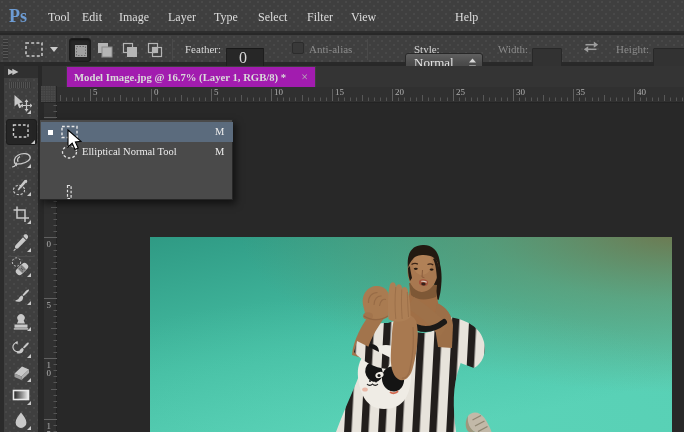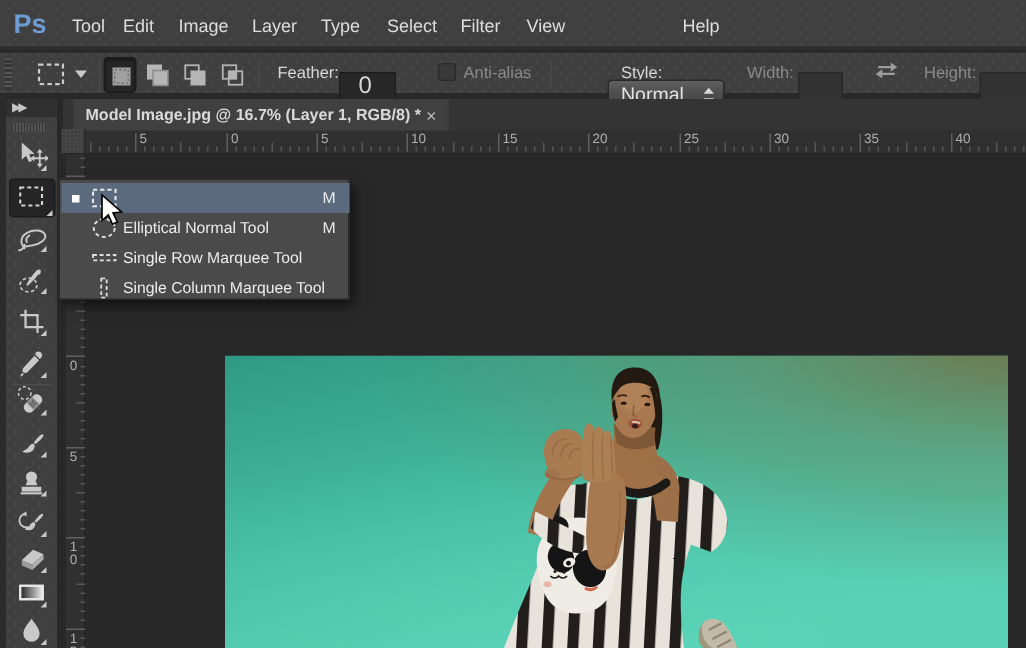"Ps" #app { font-family: Liberation Sans, sans-serif -> Liberation Serif, serif }
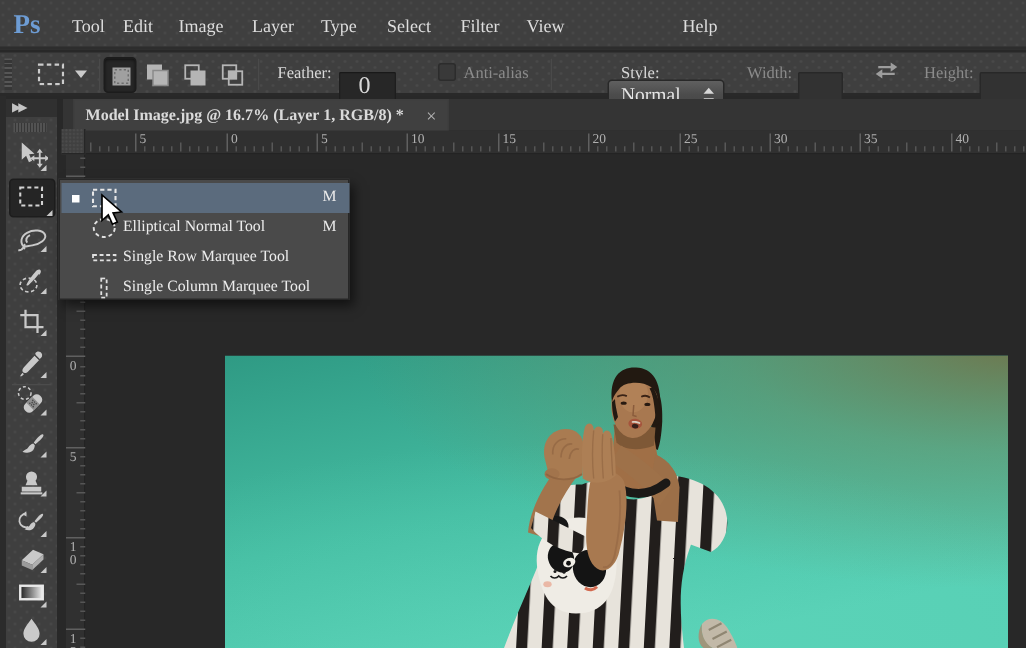"Model Image.jpg @ 16.7% (Layer" #tab { background: #404040 -> #a21caf; left: 49px -> 66px }
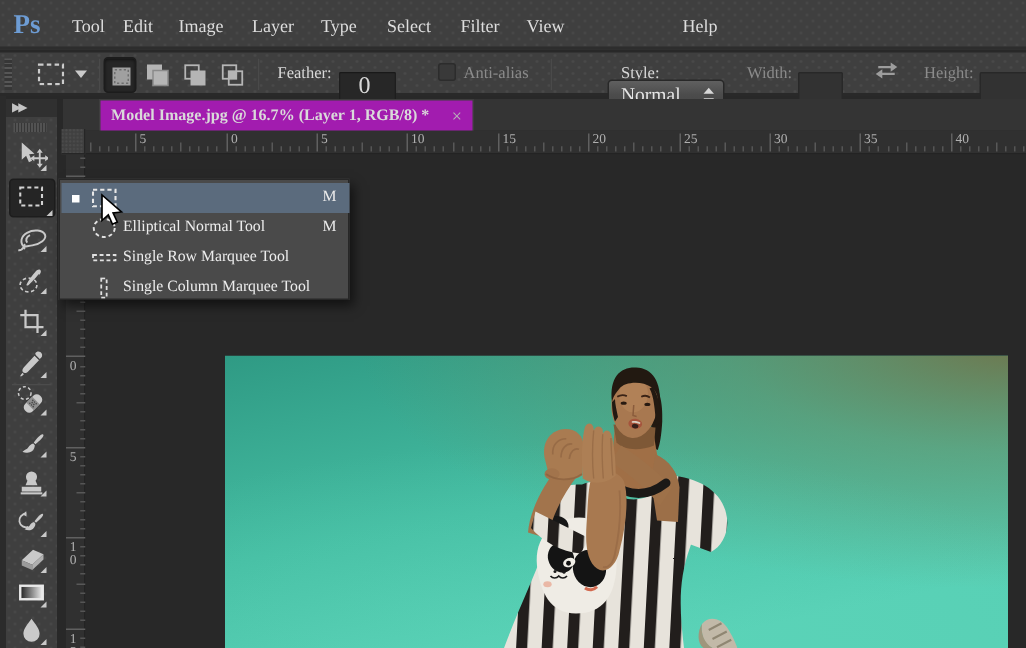"Single Row Marquee Tool" div.frow { html: <div> <svg> <rect></rect> </svg> <span>Single Row Marquee Tool</span> </div> -> none }
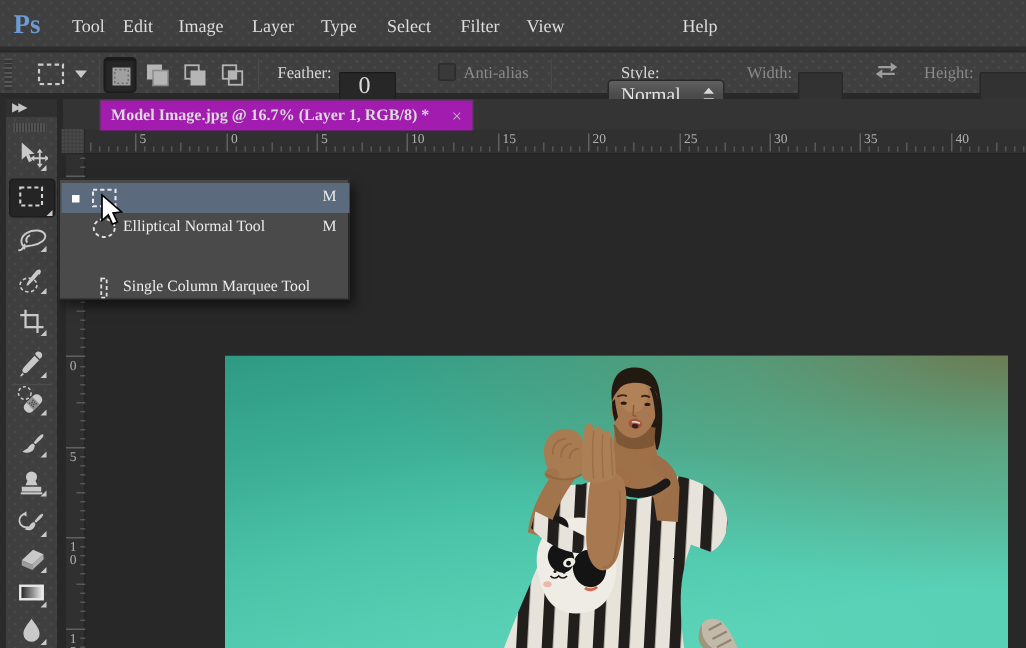"Single Column Marquee Tool" span.lbl { html: <span>Single Column Marquee Tool</span> -> none }
